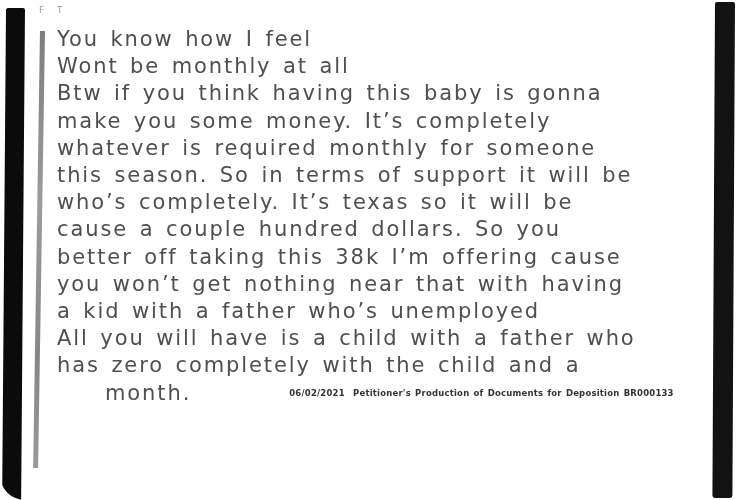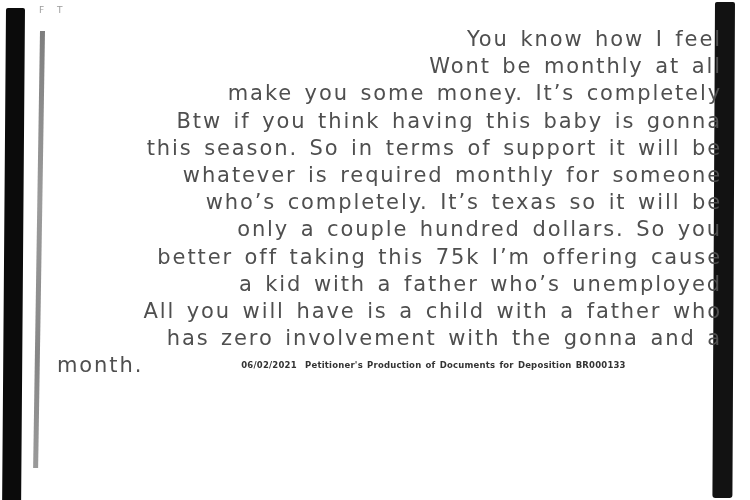"F T" .page { border-radius: none -> 25px }
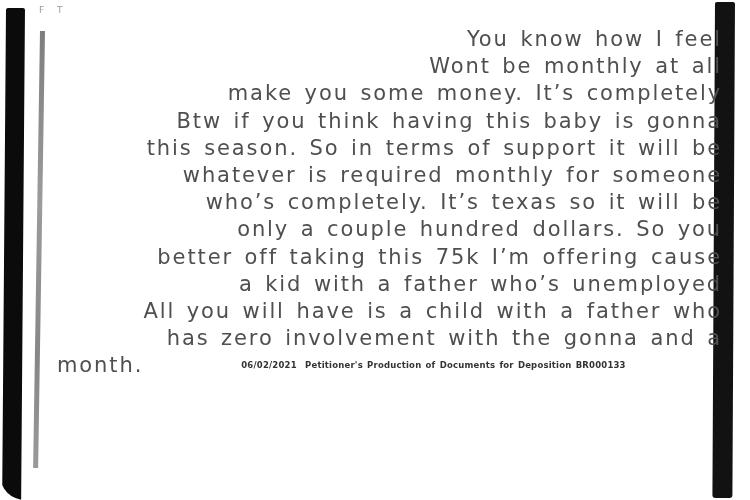"You know how I feel" .line { text-align: right -> none }
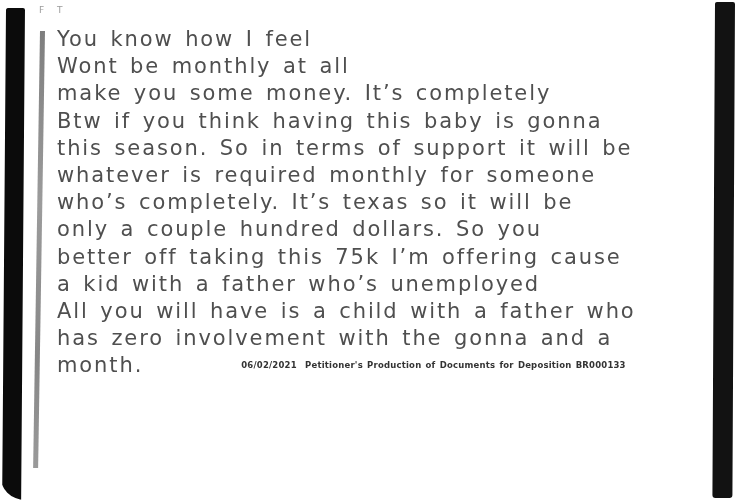"make you some money. It’s" div.line { order: before "Btw if you think having" -> after "Btw if you think having" }
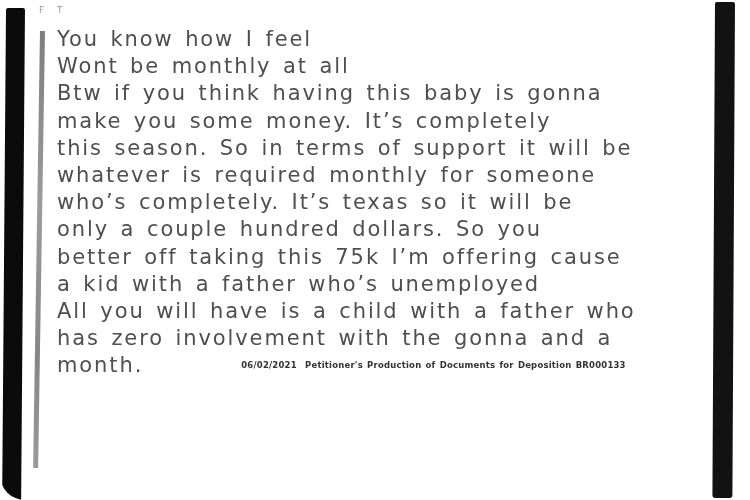"this season. So in terms" div.line { order: before "whatever is required monthly for" -> after "whatever is required monthly for" }
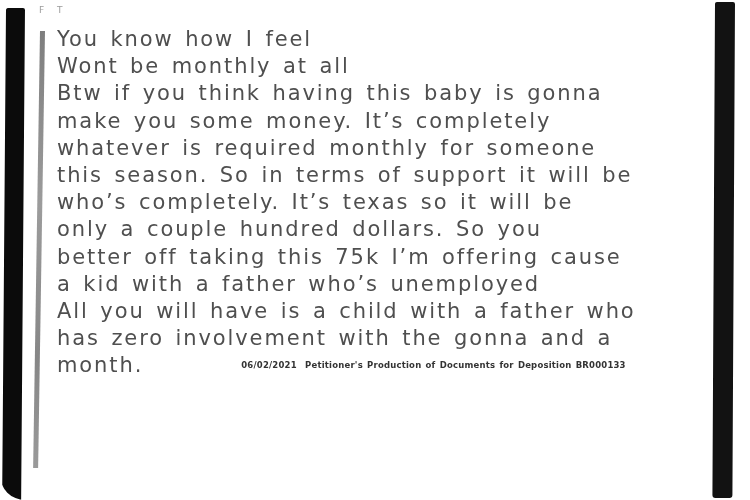"only a couple hundred dollars." div.line { text: only -> cause }
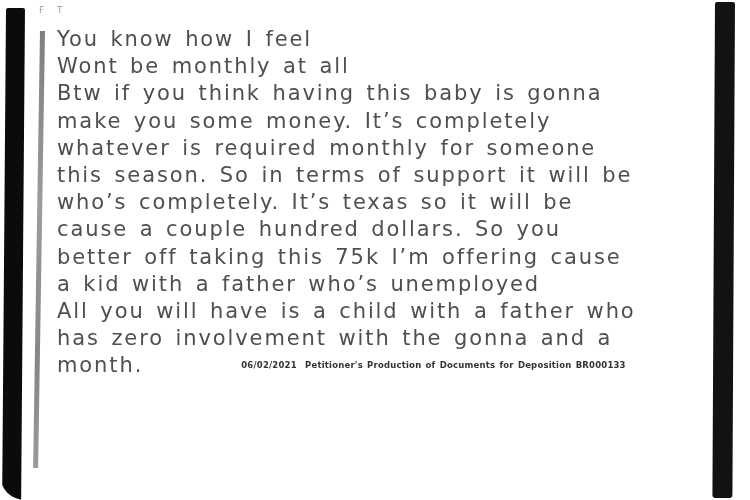"better off taking this 75k" div.line { text: 75k -> 38k }
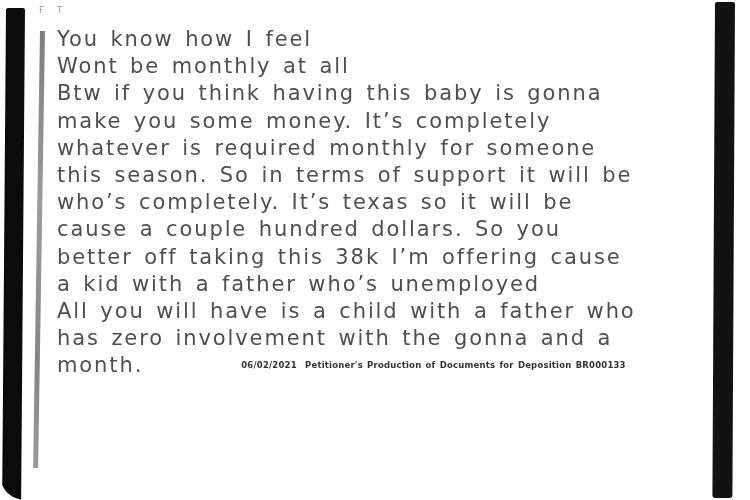"you won’t get nothing near" div.line { html: none -> <div>you won’t get nothing near that with having</div> }
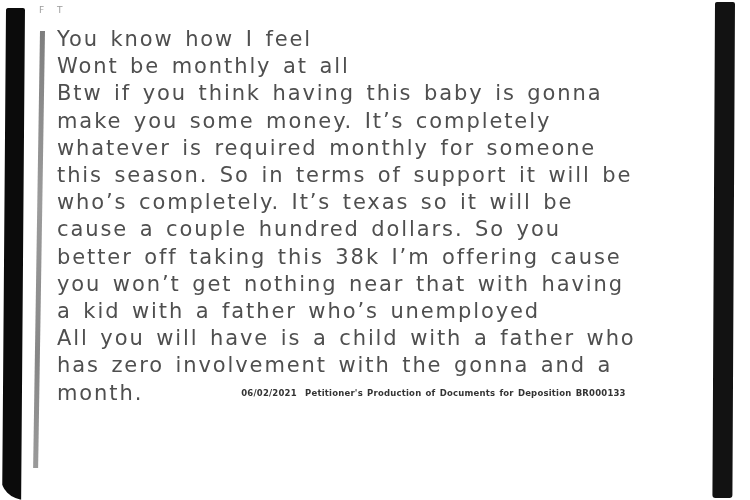"has zero involvement with the" div.line { text: involvement with the gonna -> completely with the child }
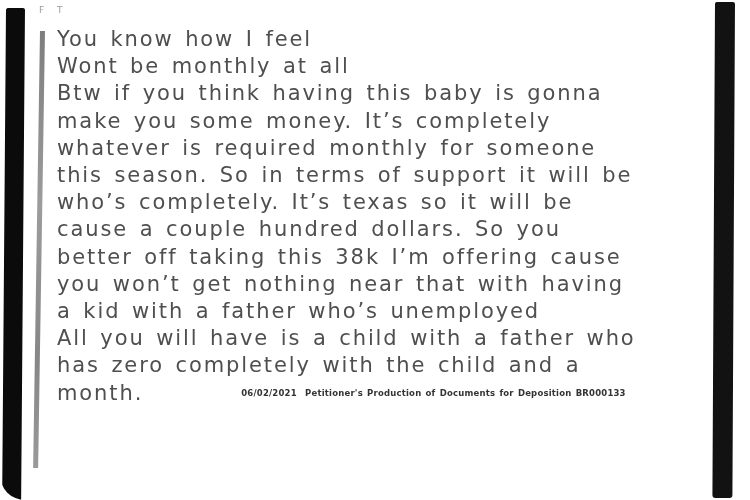"month." .last-line { margin-left: none -> 48px }
